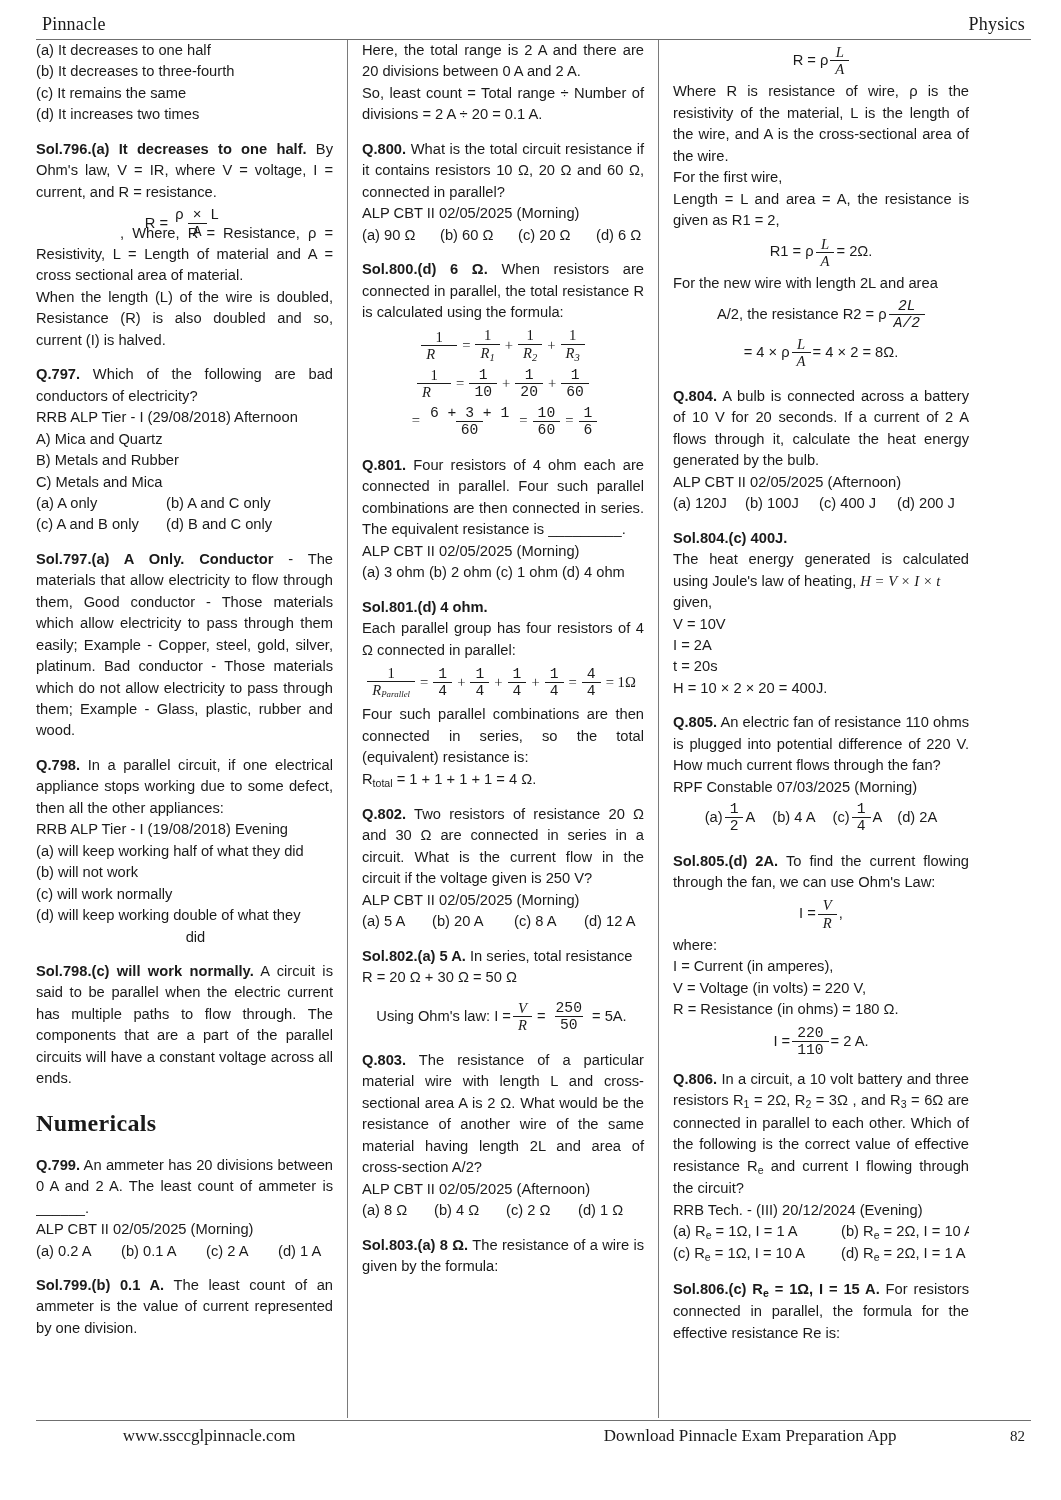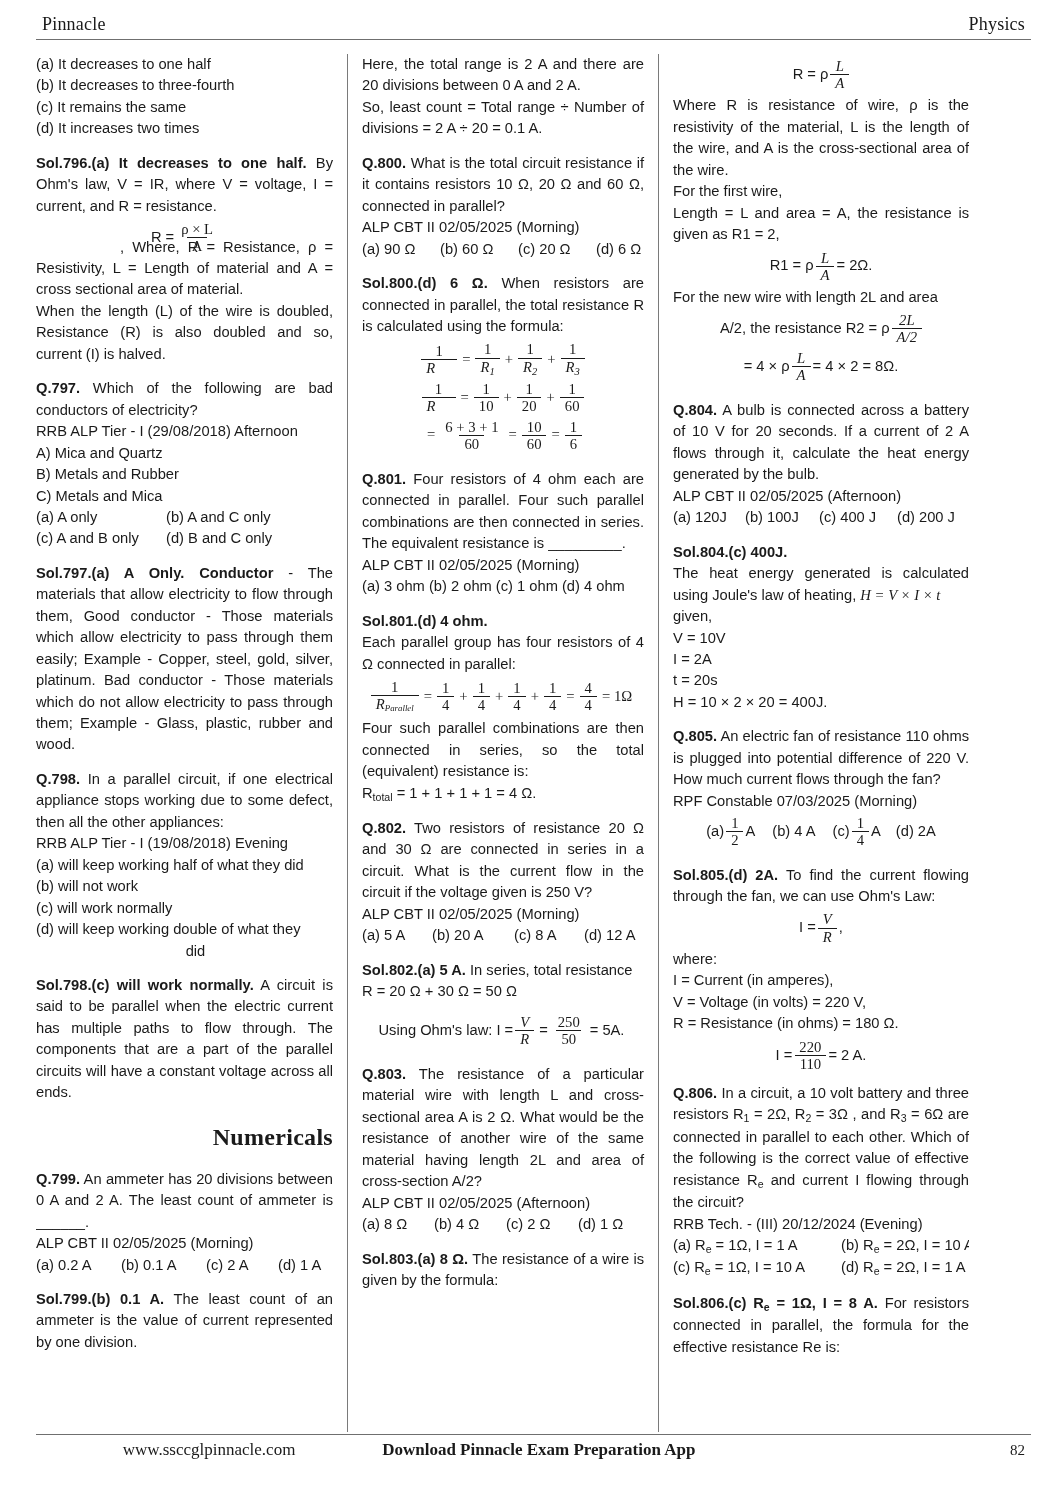"(a) It decreases to one" .cols { margin-top: 14px -> 0 }
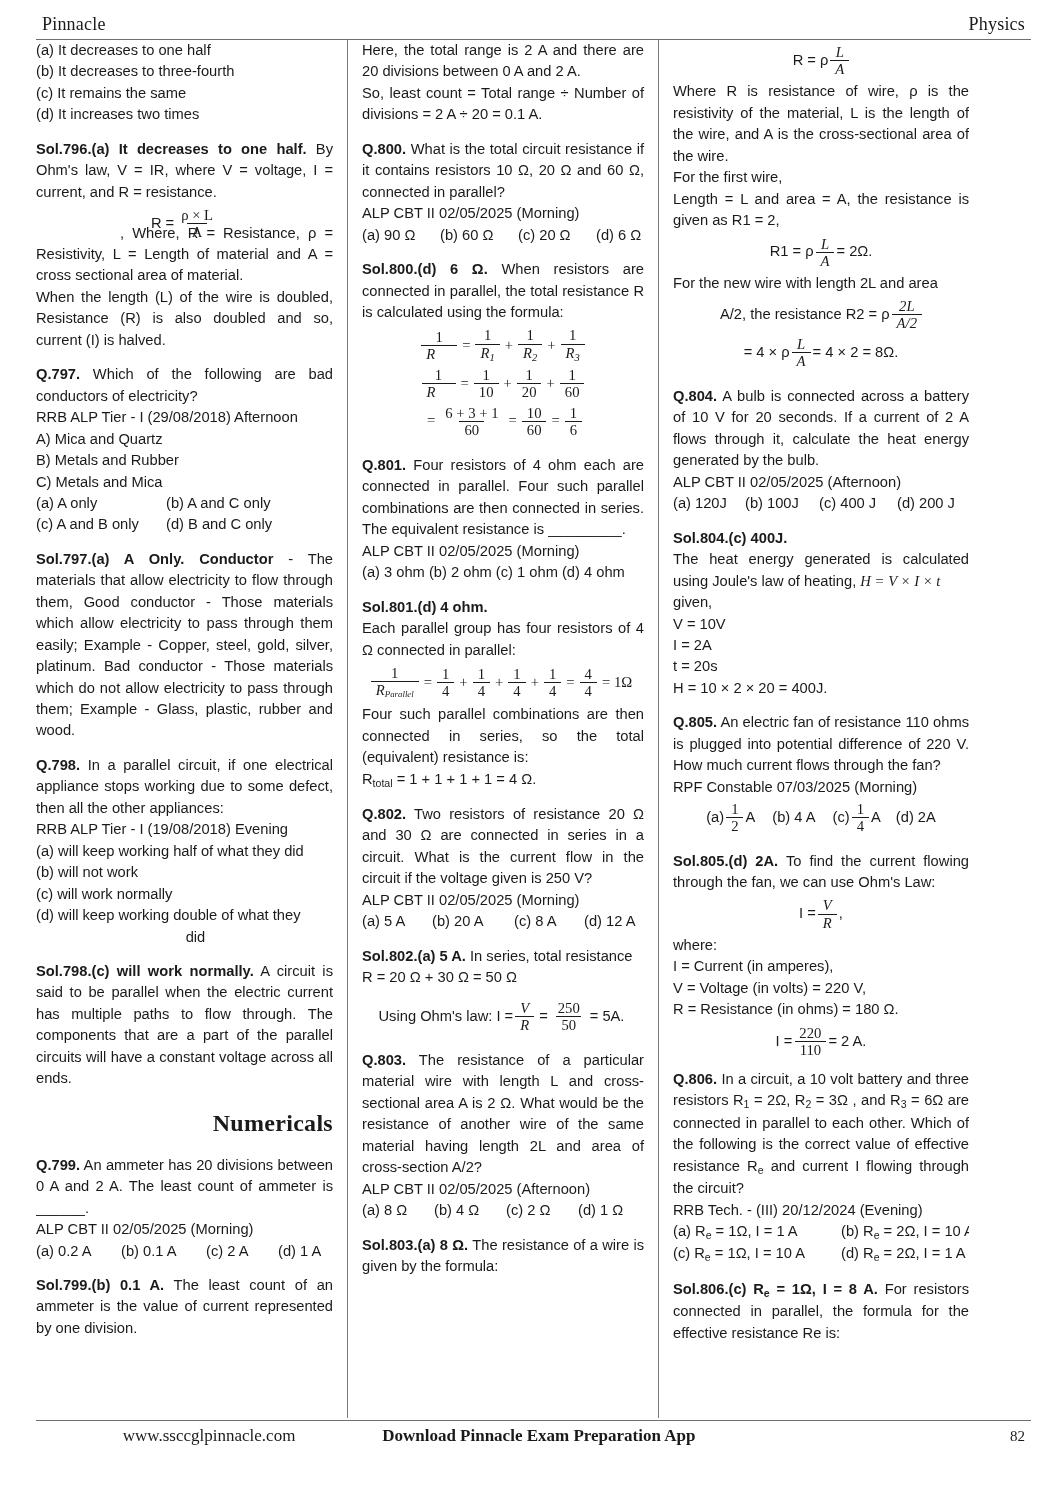"ρ × L" .frac.sn .num,.frac.sn .den { font-family: Liberation Serif, serif -> Liberation Mono, monospace }
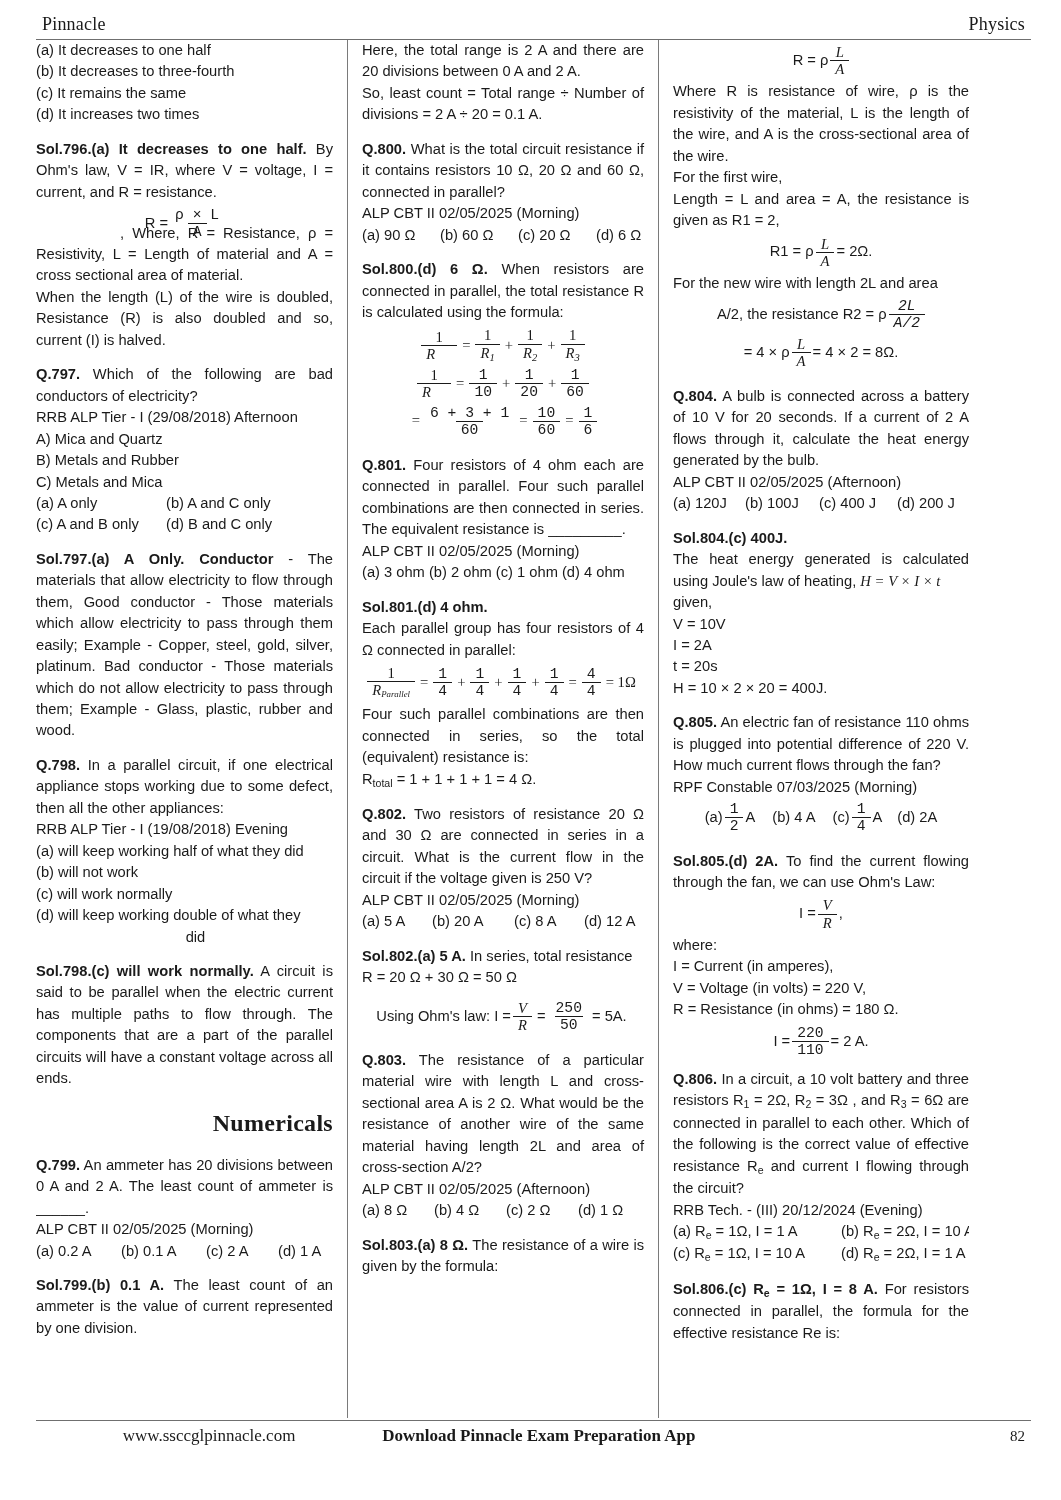"Numericals" .numerals { text-align: right -> left }
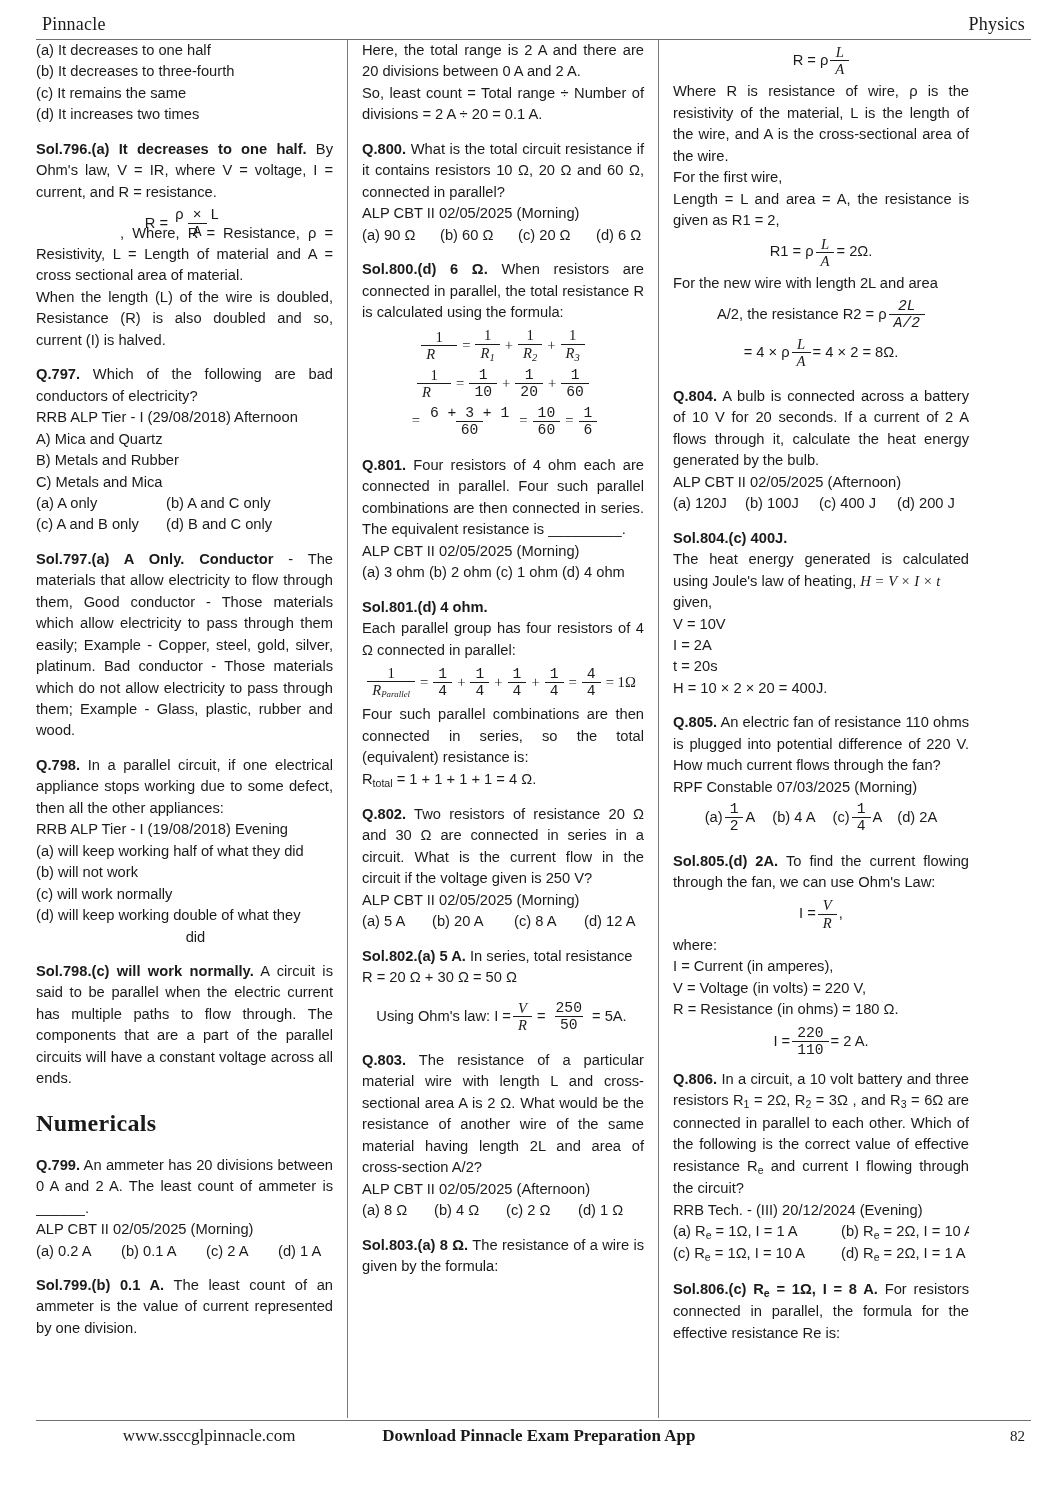"= 1Ω, I = 8" span.b { text: 8 -> 15 }
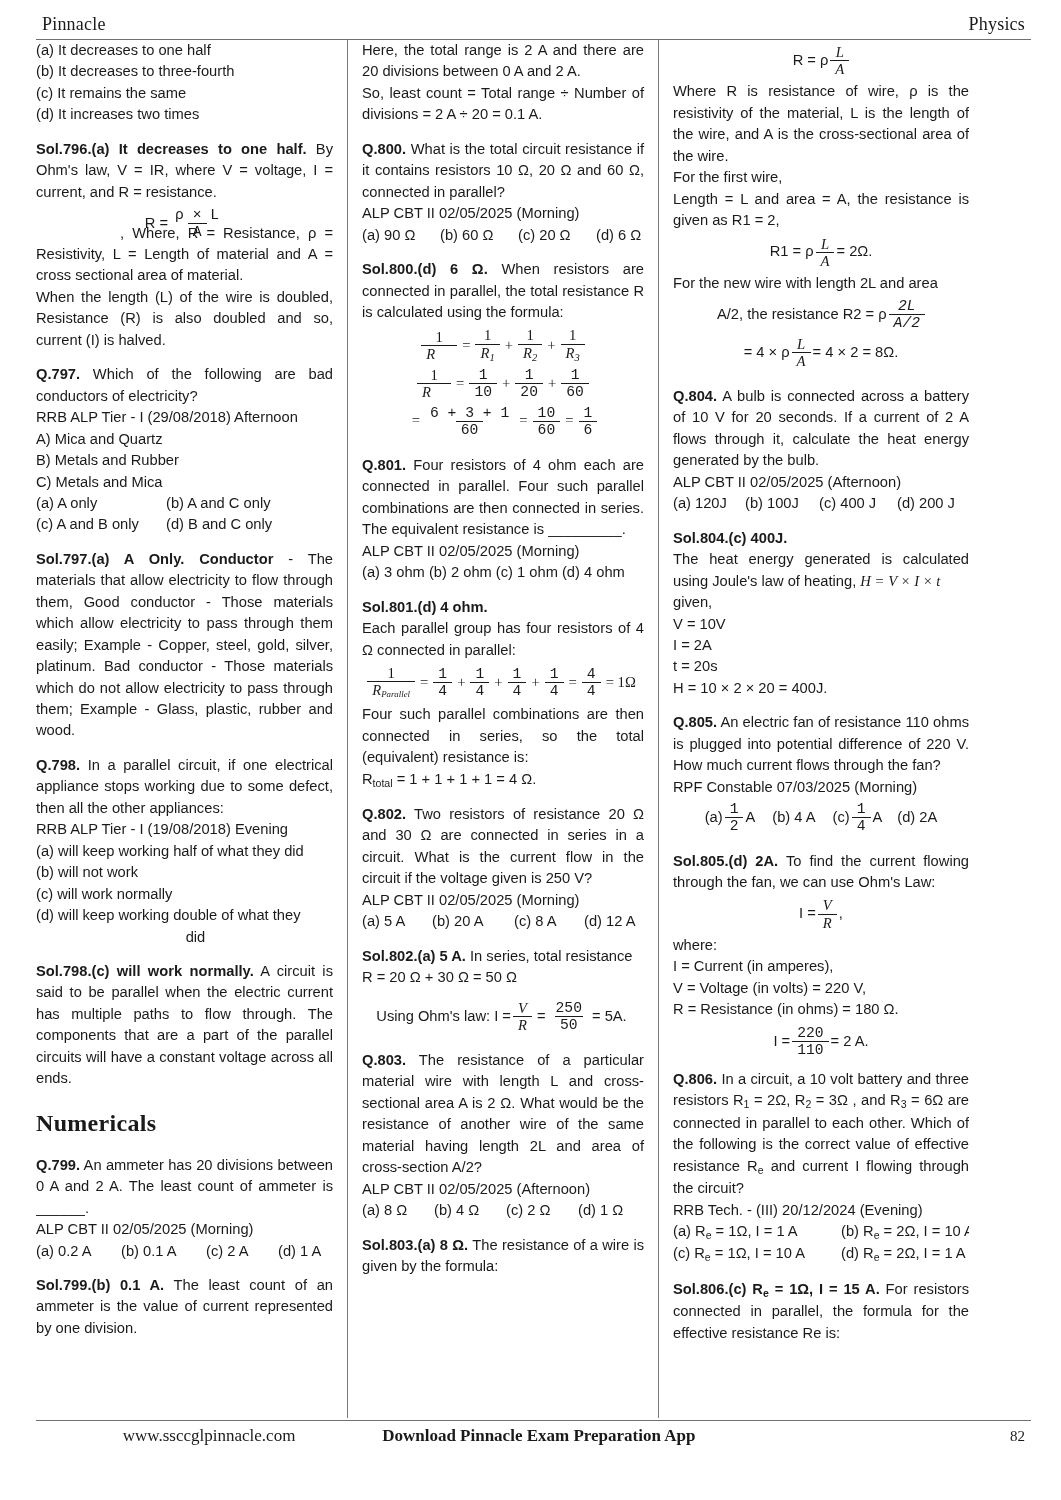"Download Pinnacle Exam Preparation App" .footer .fc { font-weight: bold -> none; text-align: left -> right }
